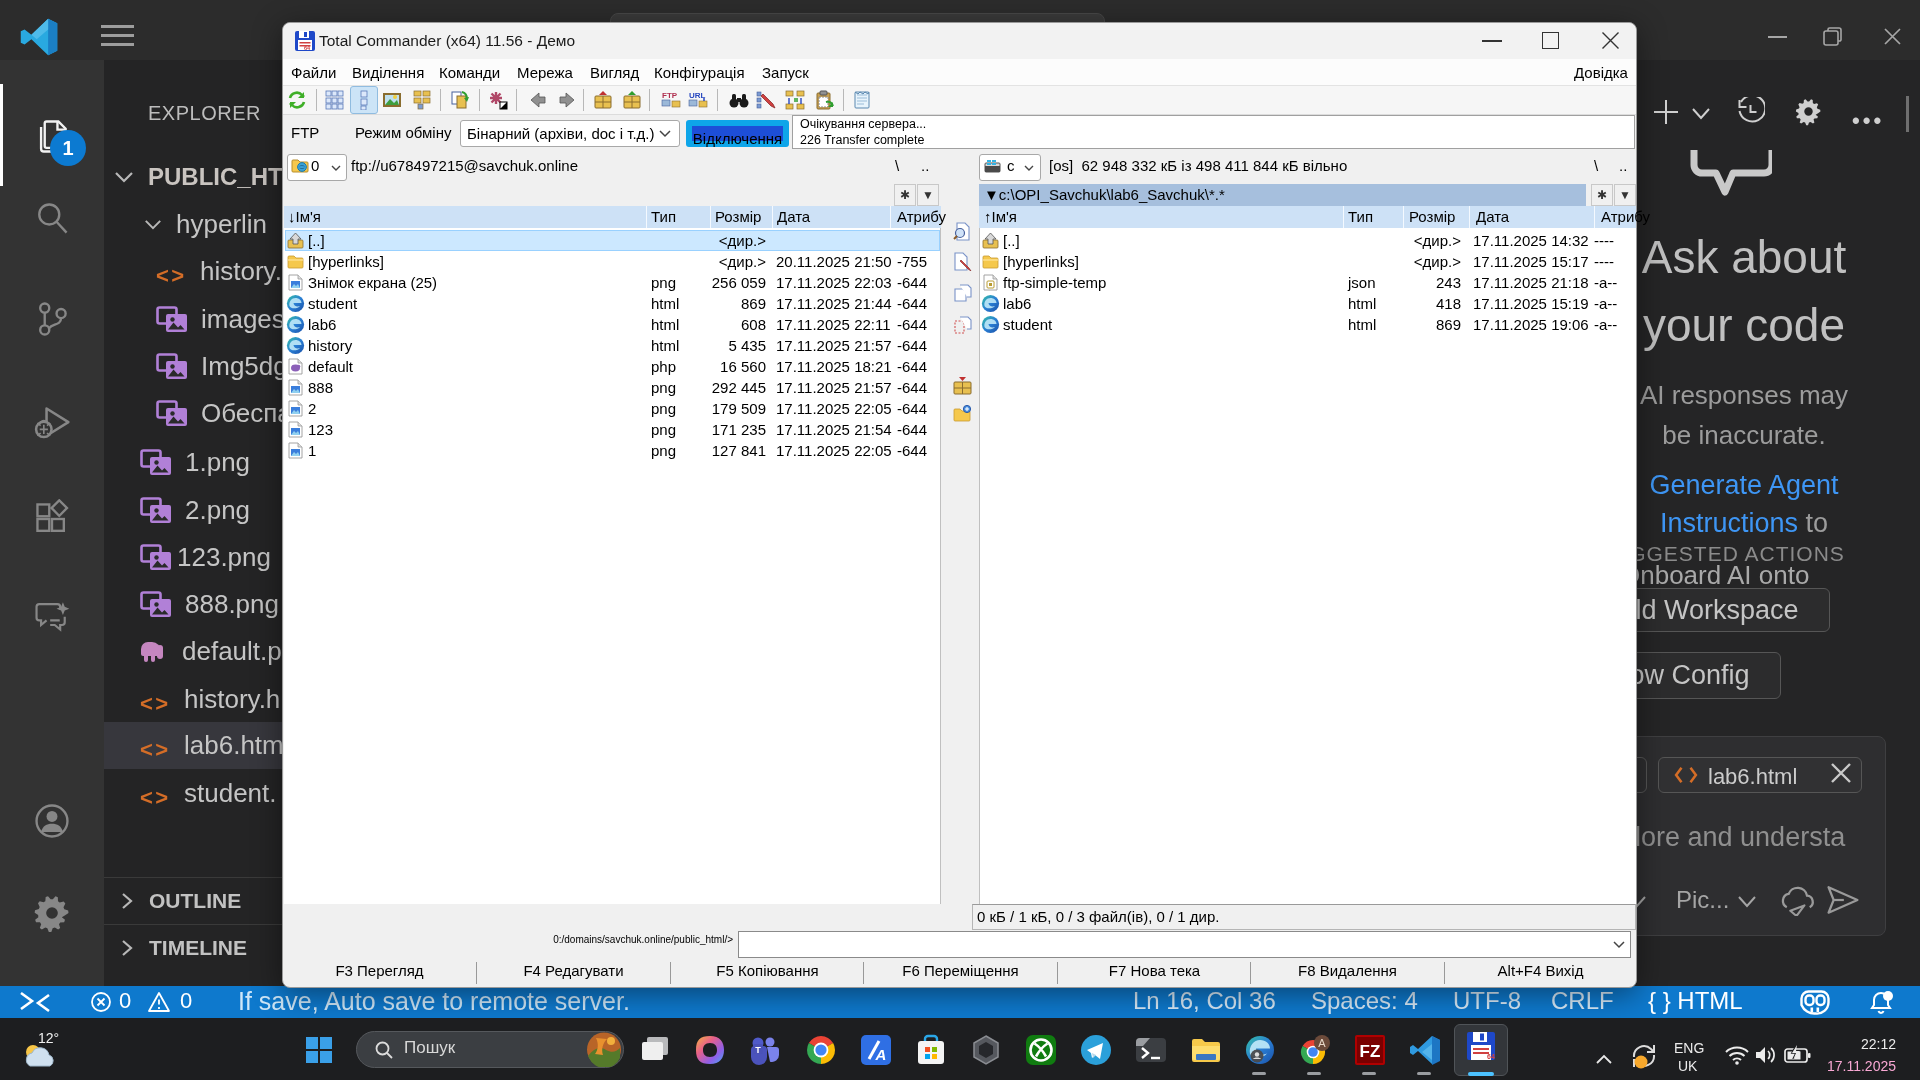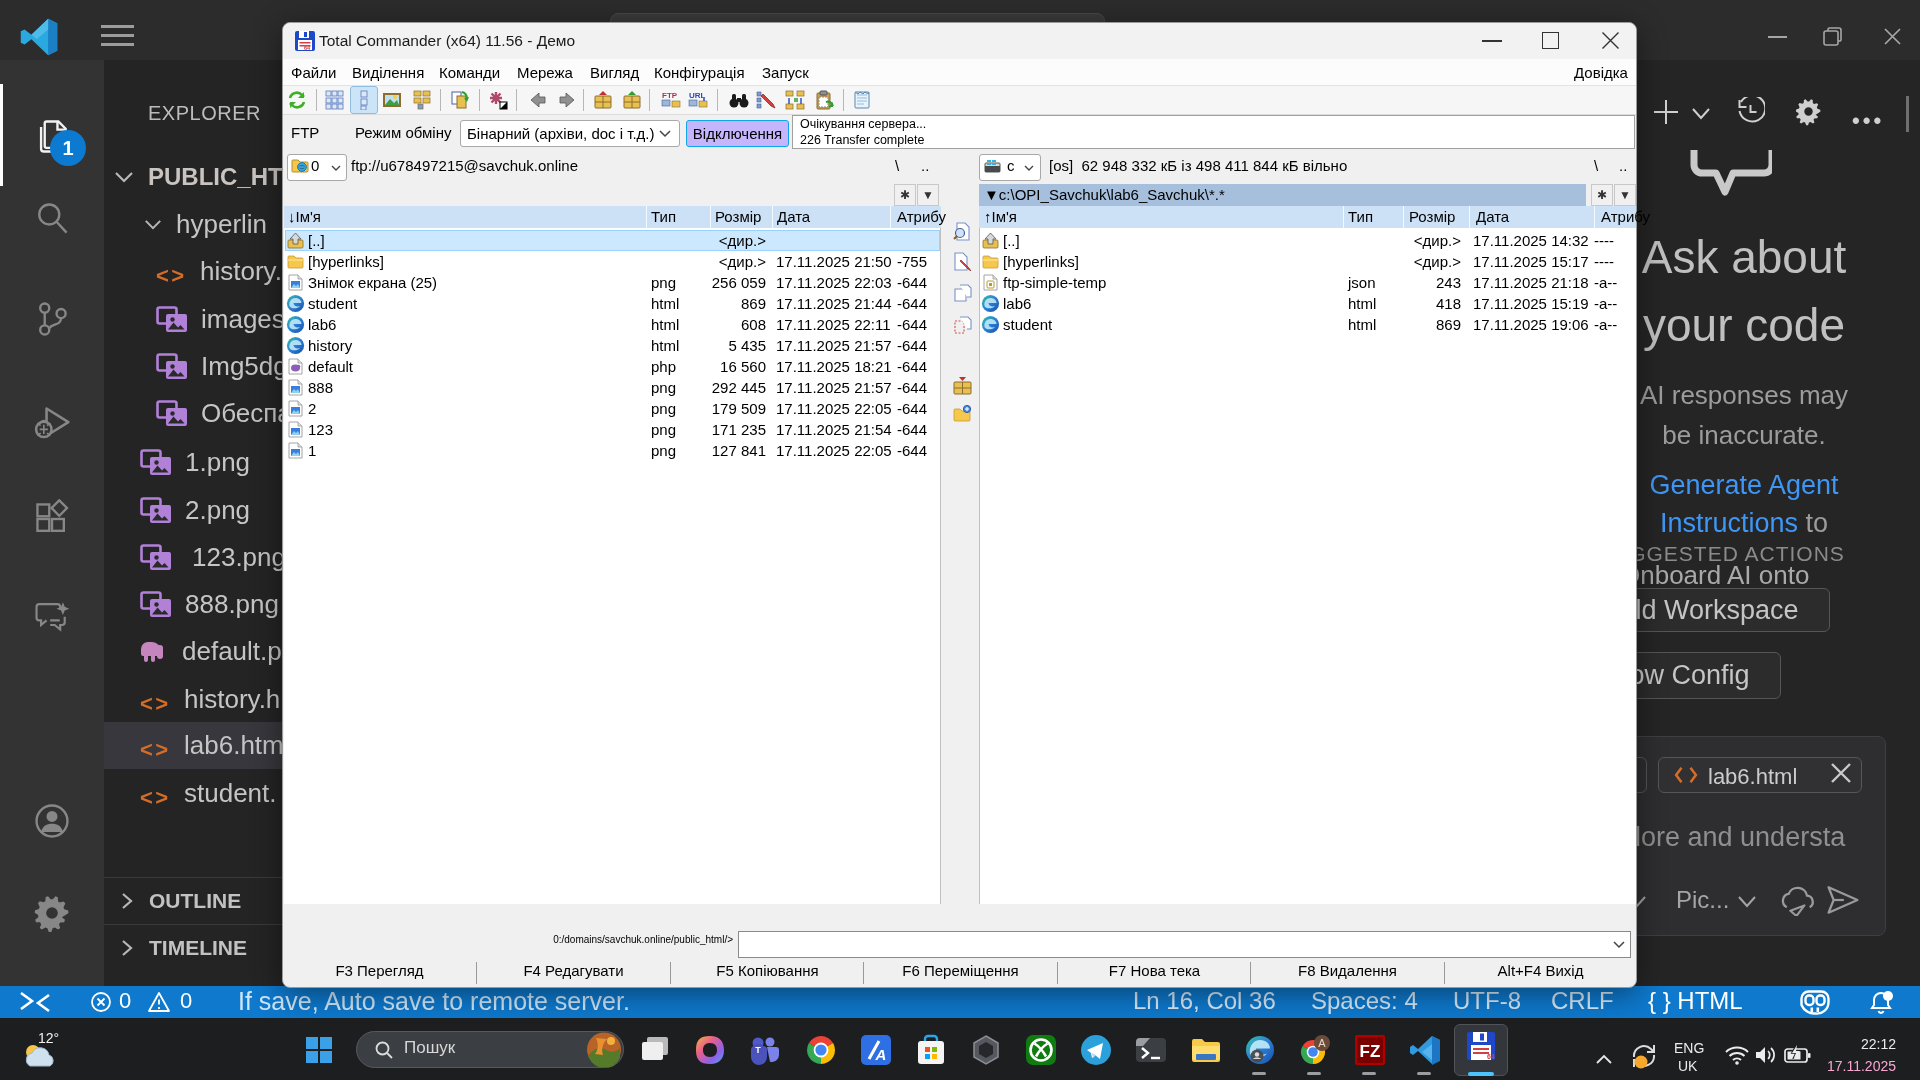"Відключення" div.r { background: #c4b5fd -> #1d4ed8; border: 1px solid #0ea5e9 -> 6px solid #0ea5e9 }
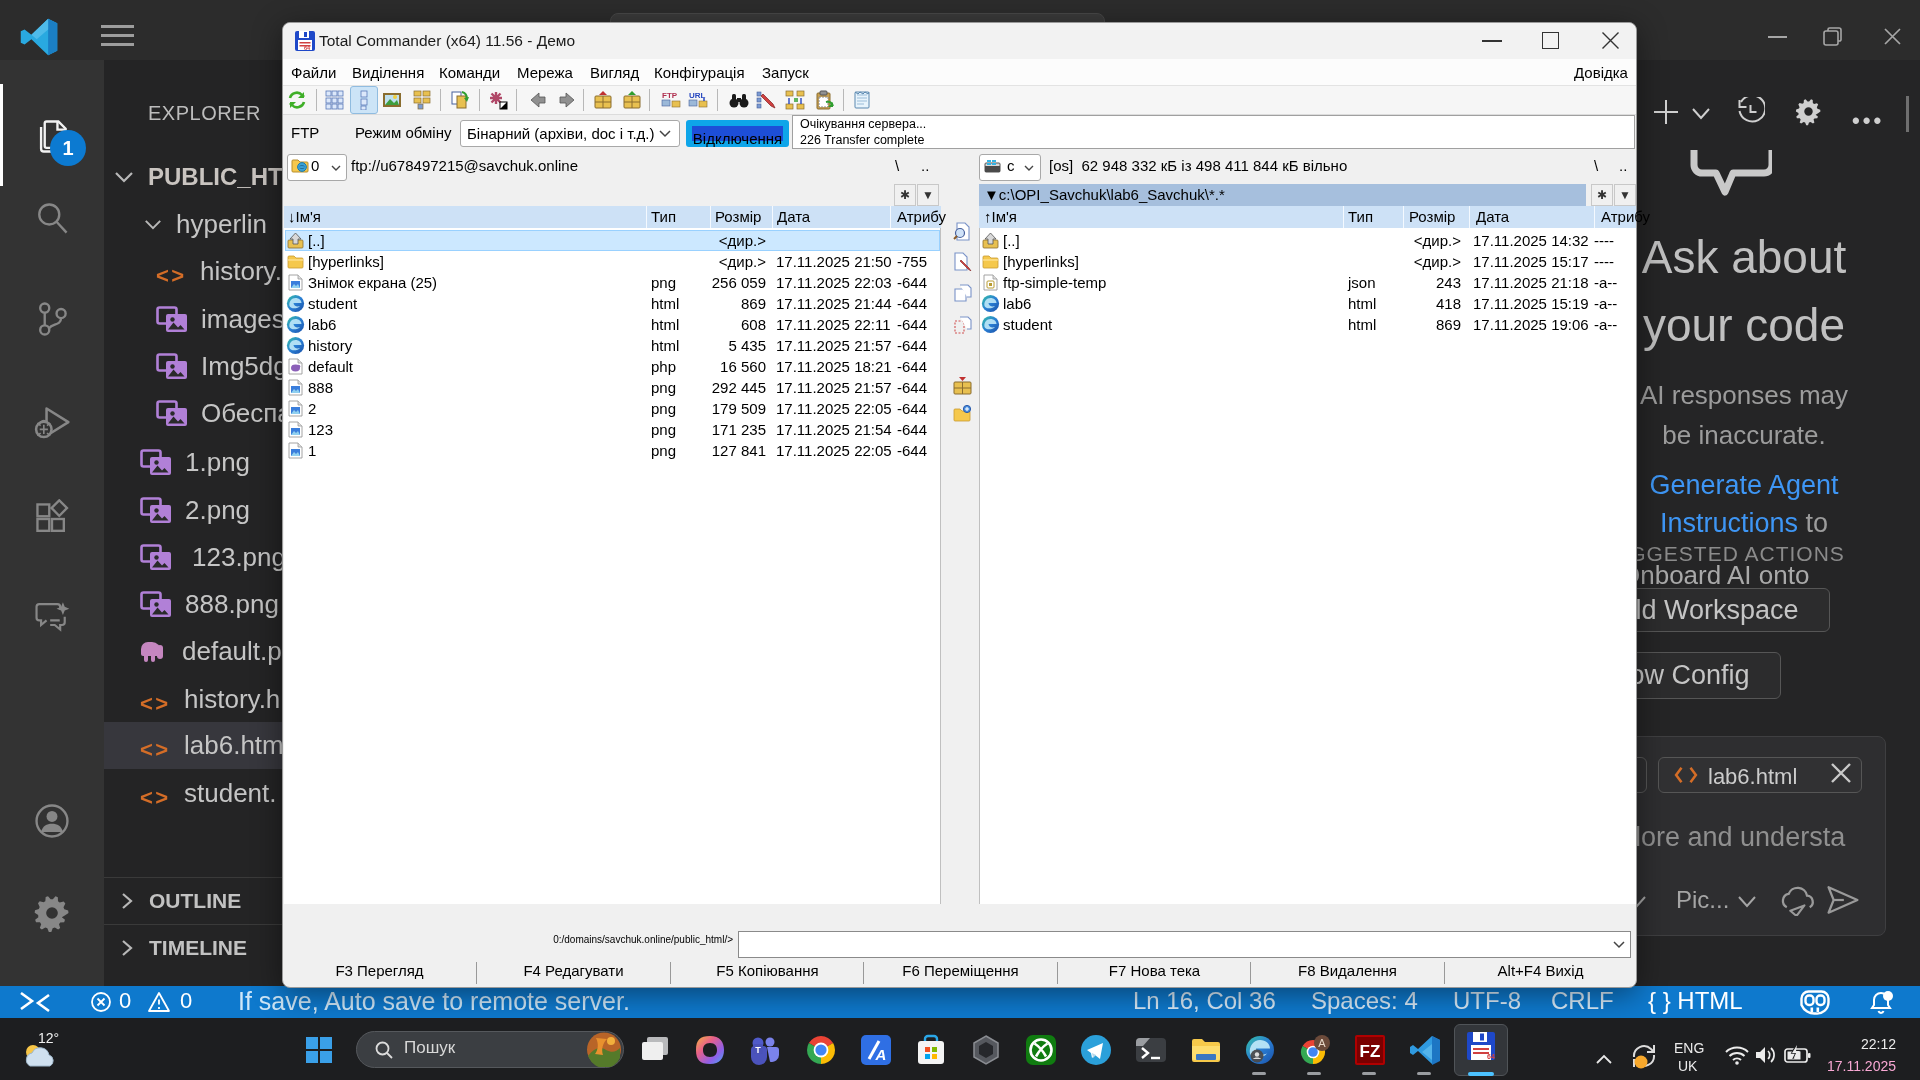"17.11.2025 21:50" span.cell { text: 17.11.2025 -> 20.11.2025 }
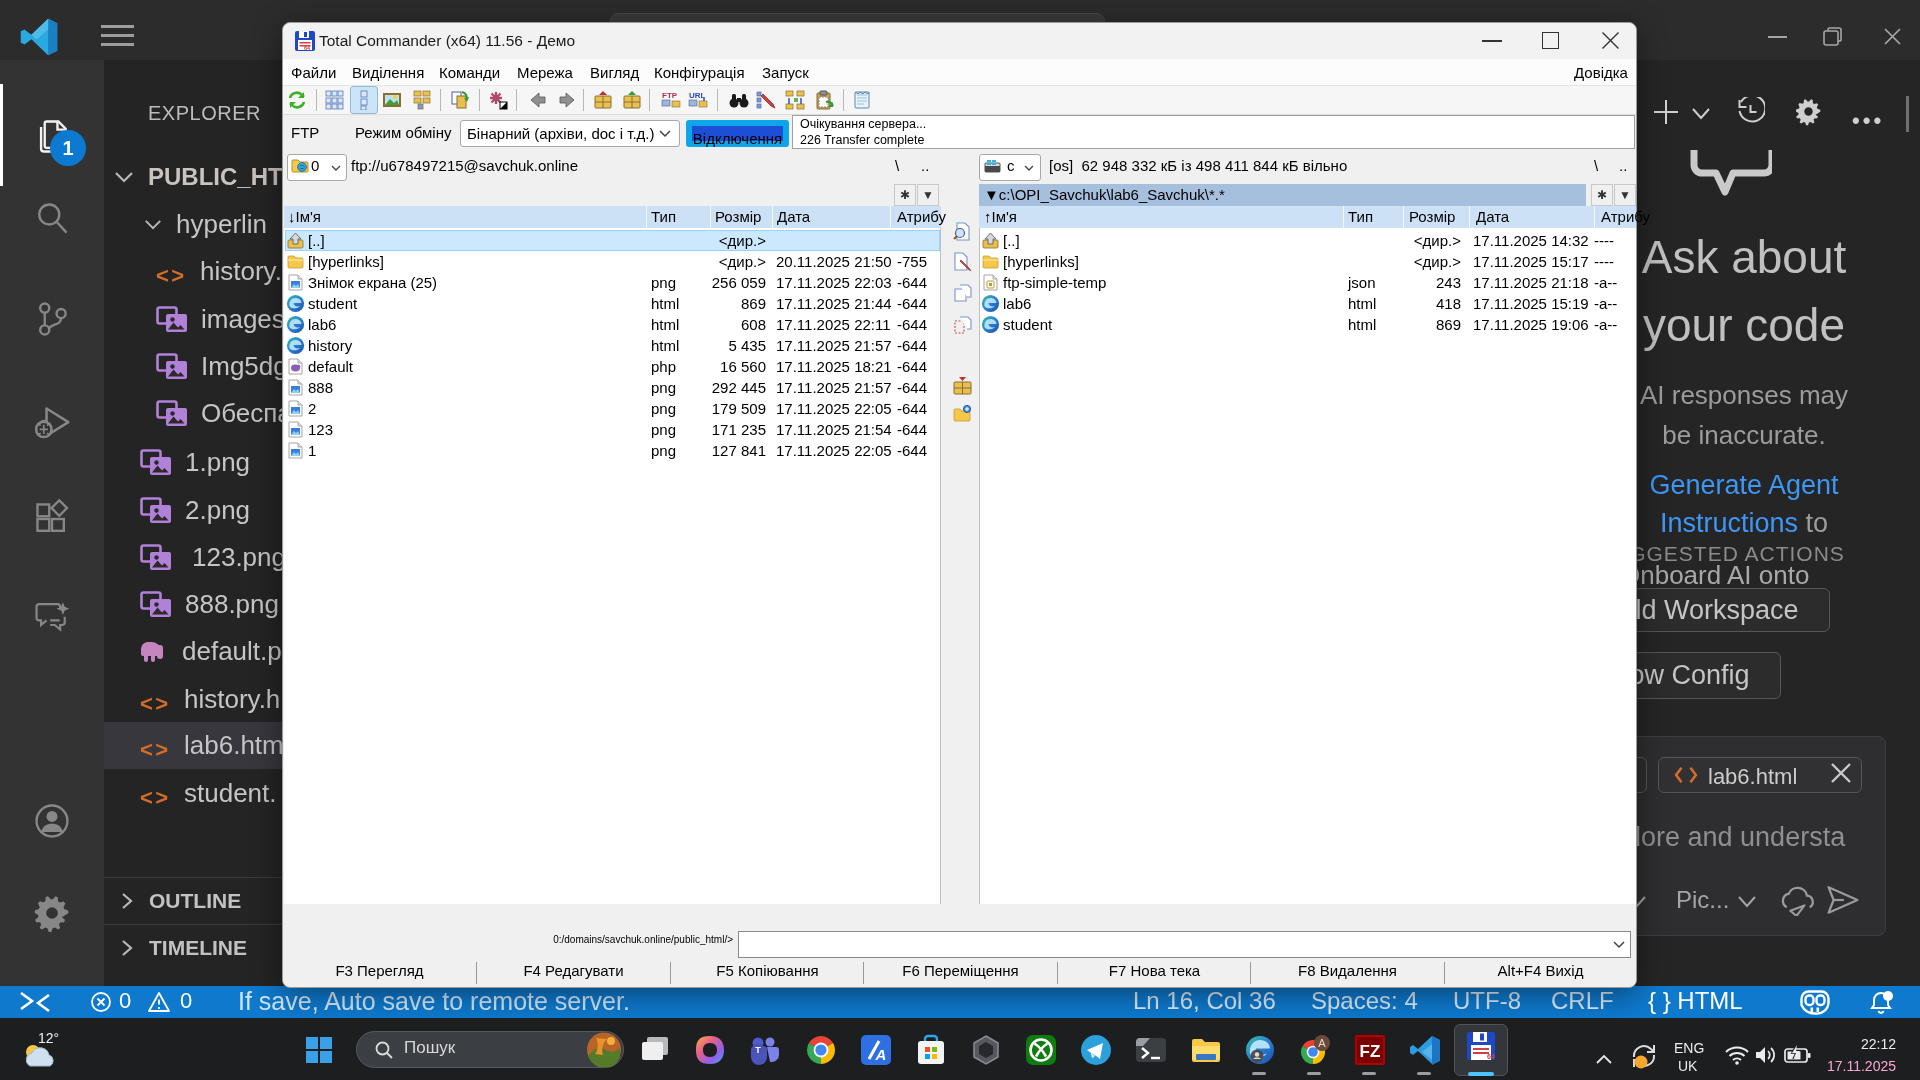"123.png" span { margin-left: 19px -> 4px }
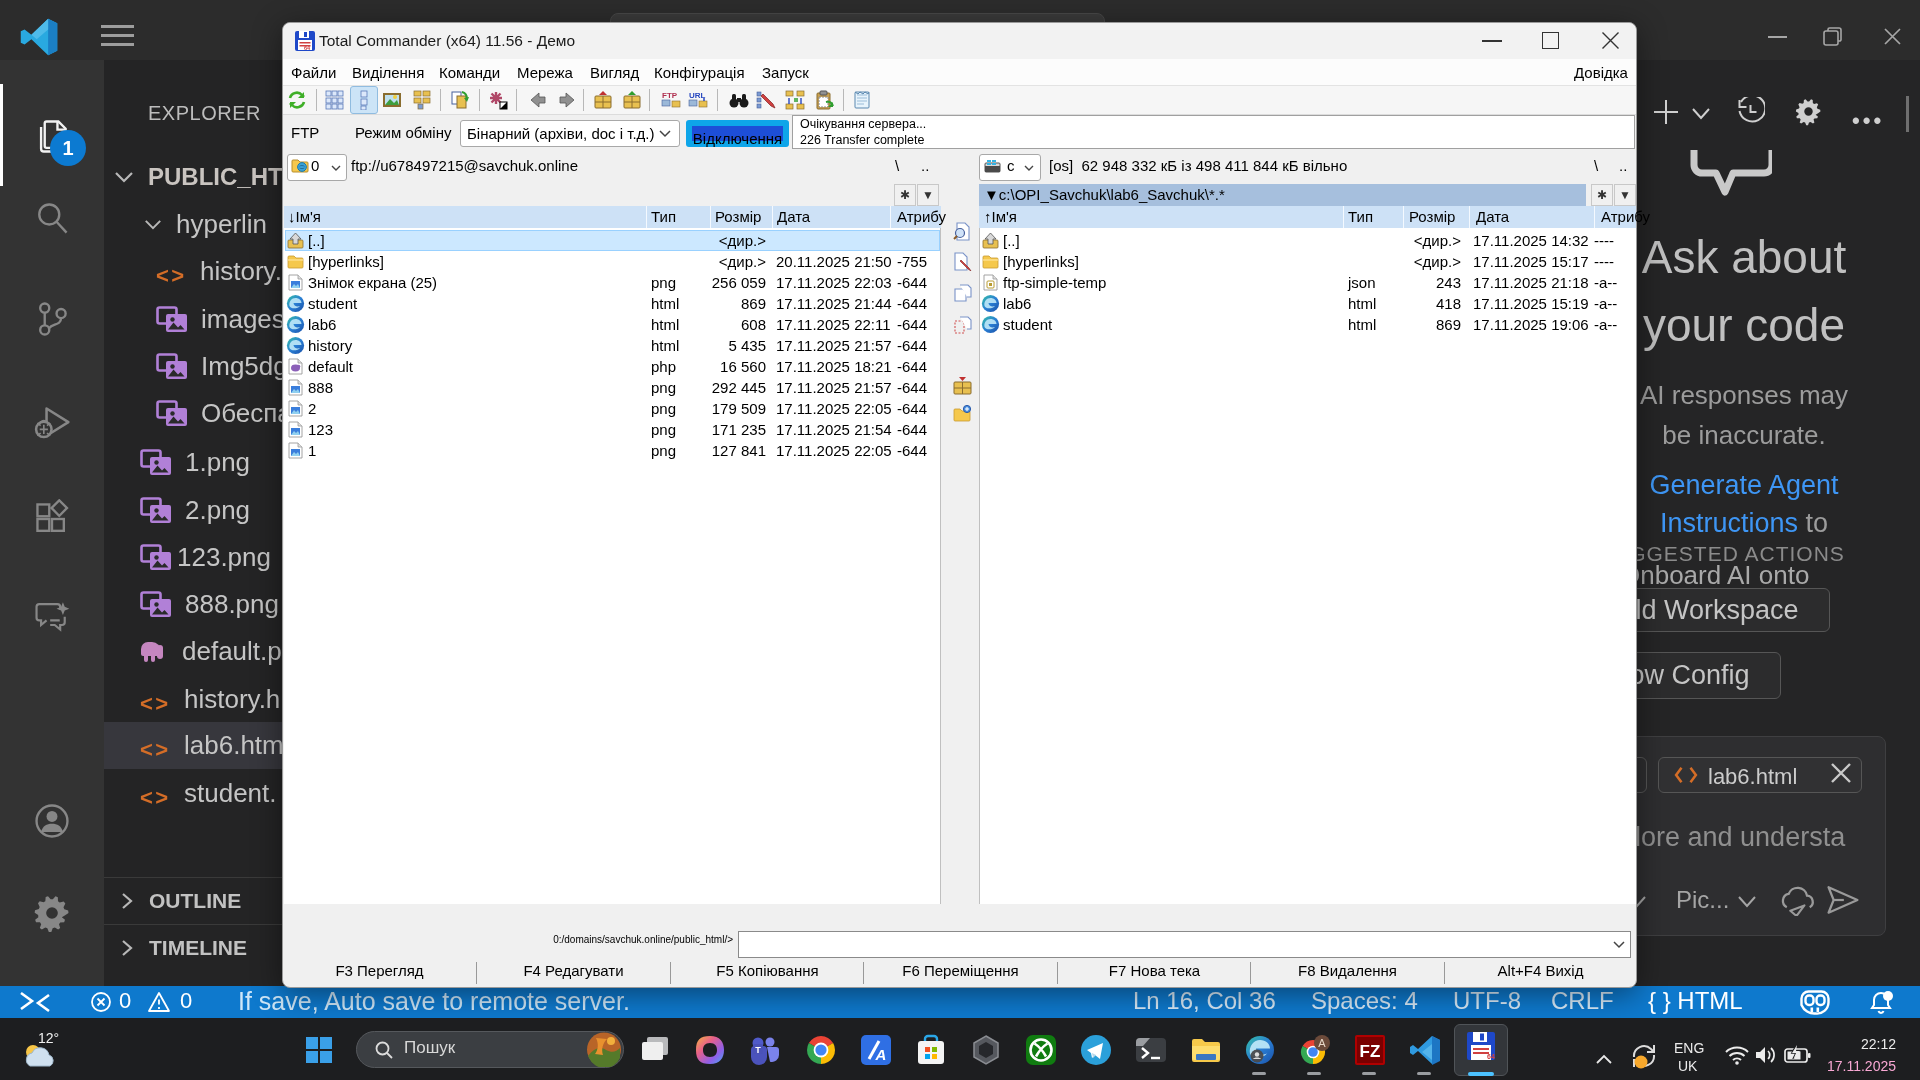"0 кБ / 1 кБ," div.statbox { html: none -> <div>0 кБ / 1 кБ, 0 / 3 файл(ів), 0 / 1 дир.</div> }
